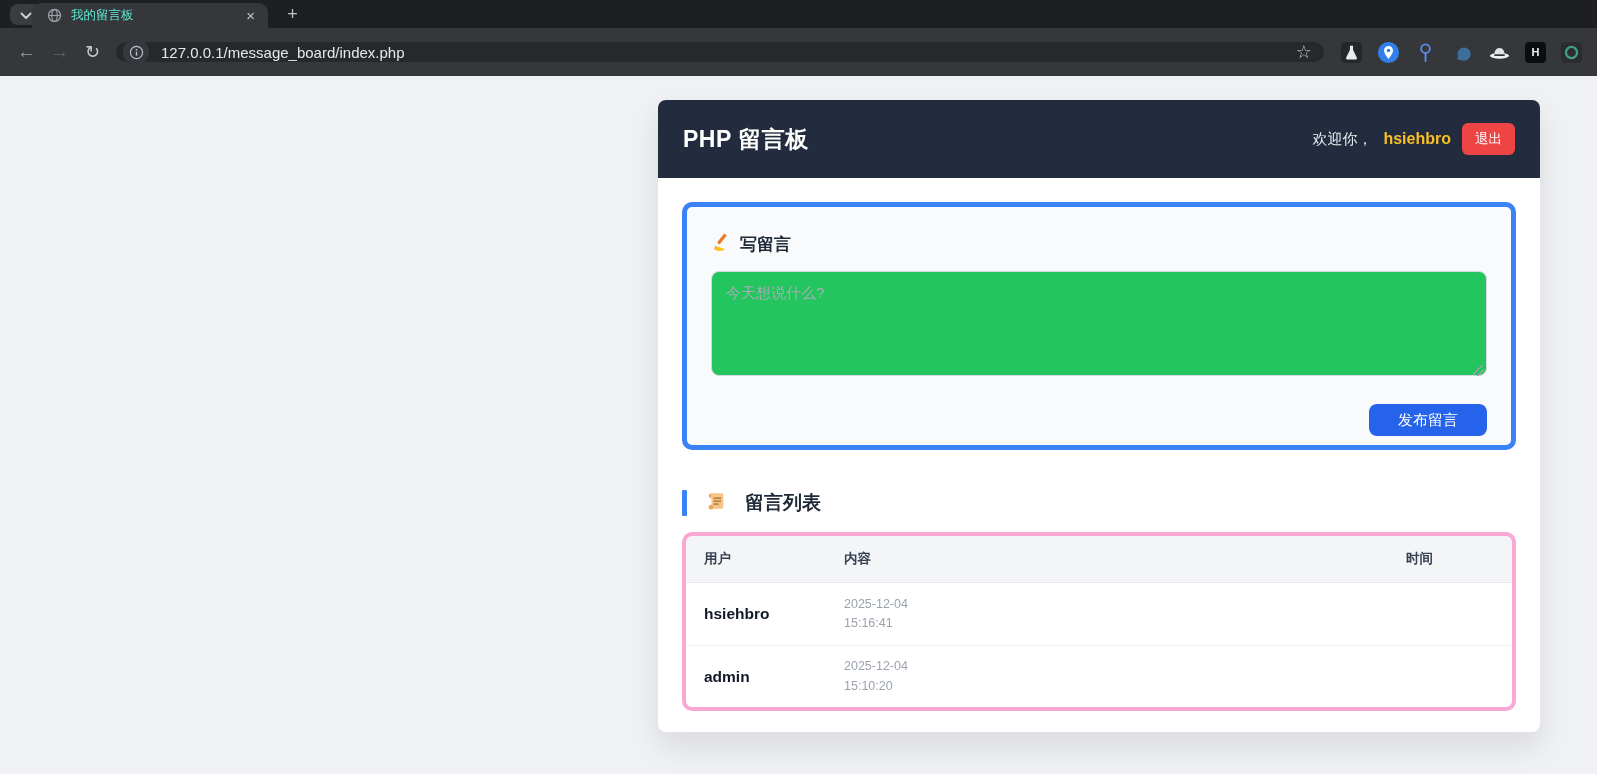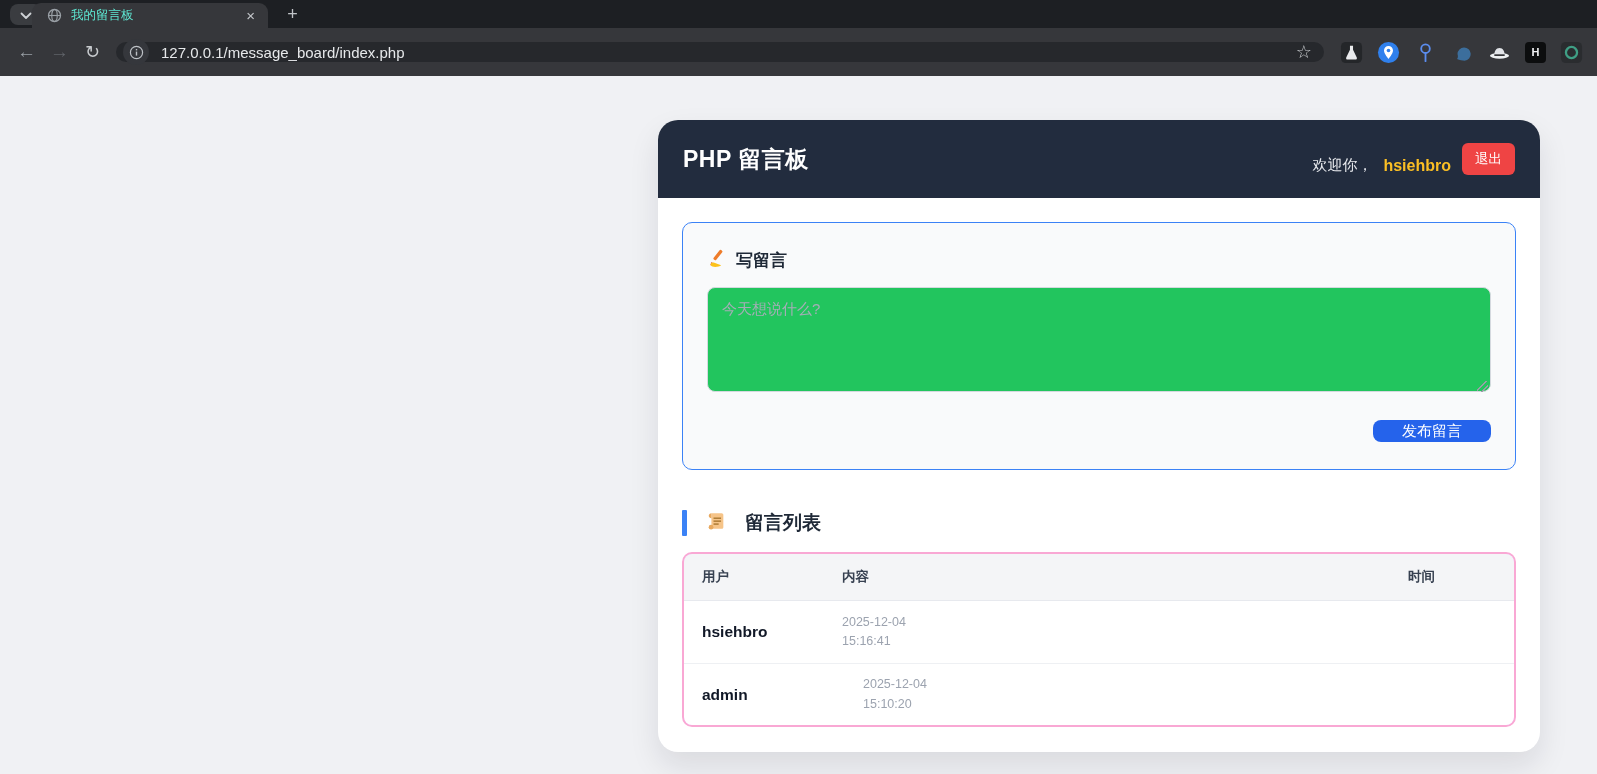"PHP 留言板" .container { border-radius: 20px -> 8px; top: 44px -> 24px }
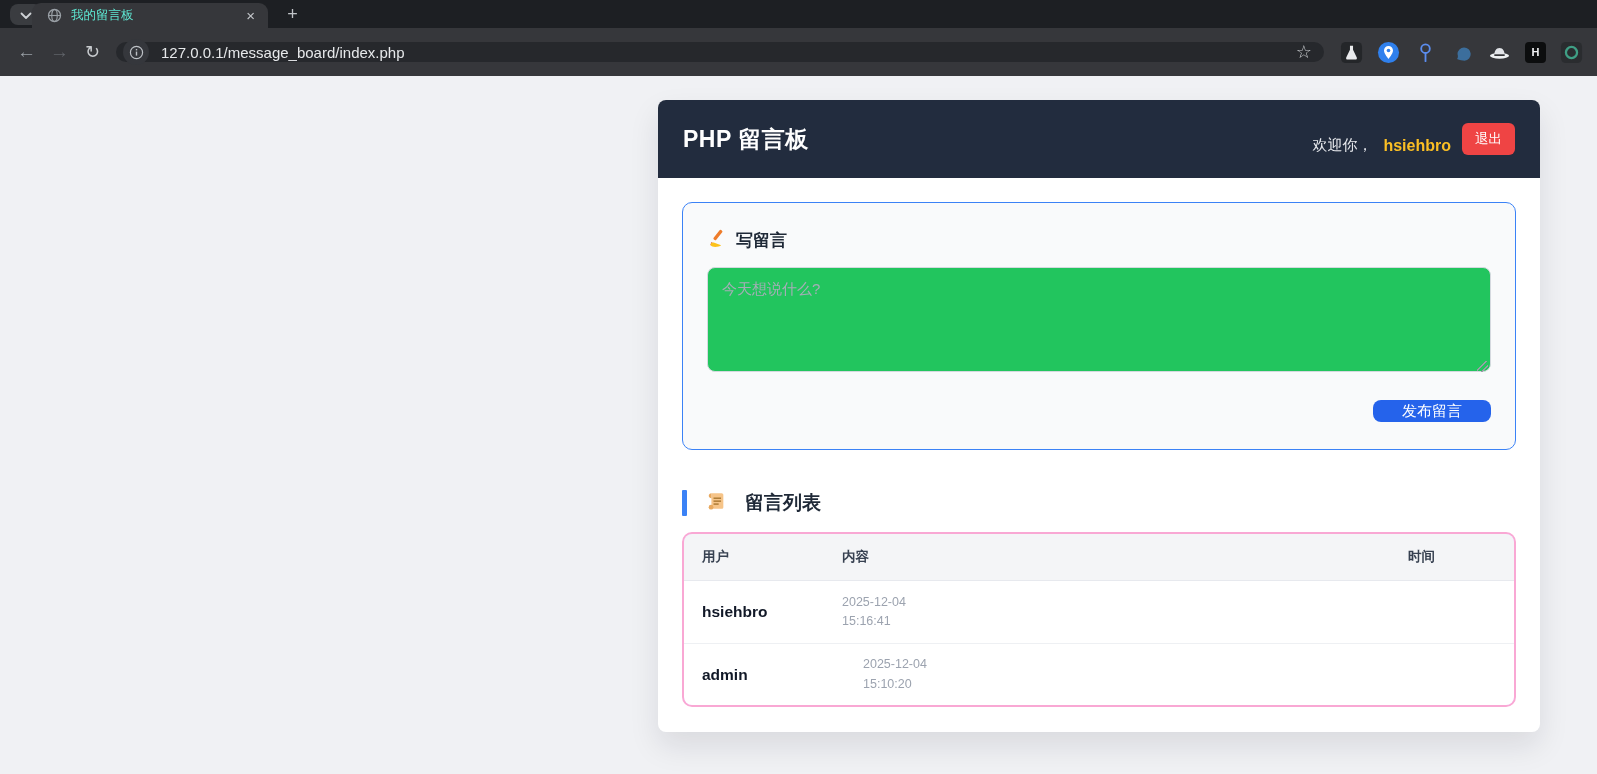"欢迎你，" .header-right { align-items: flex-end -> center }
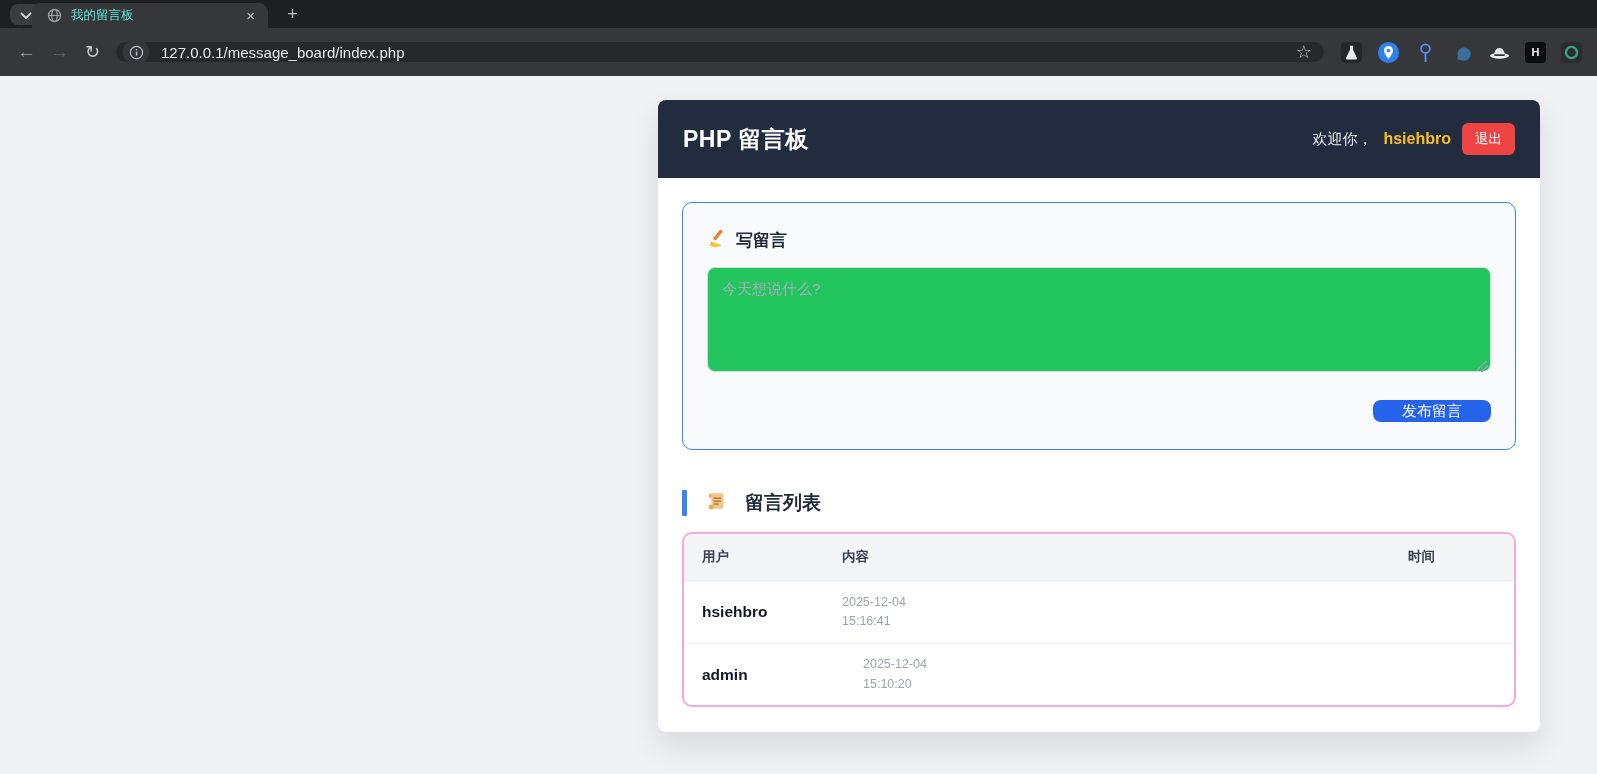"写留言" .compose-card { border: 1px solid #3b82f6 -> 5px solid #3b82f6 }
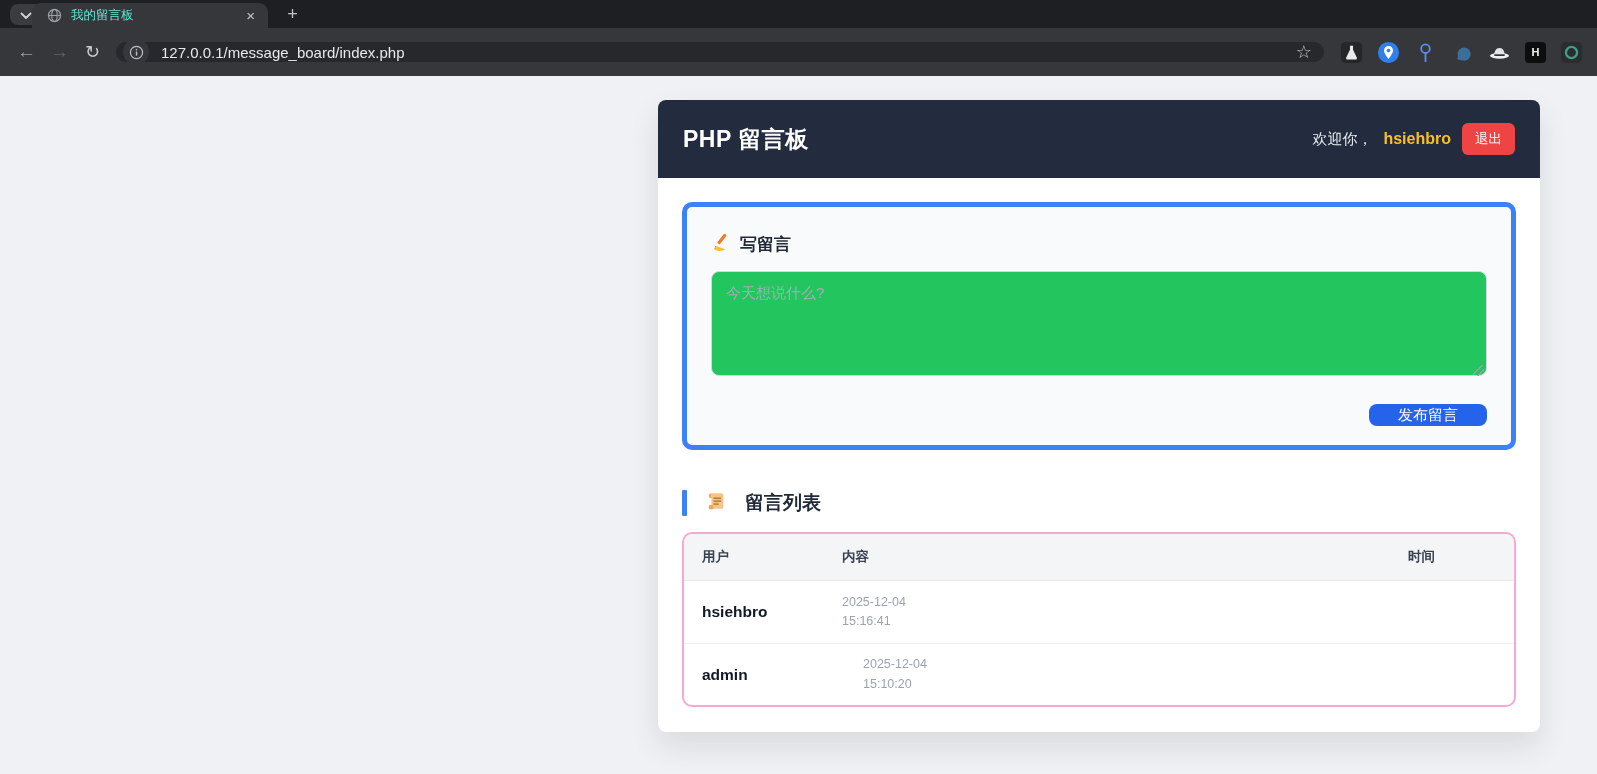"发布留言" .submit { height: 22px -> 32px }
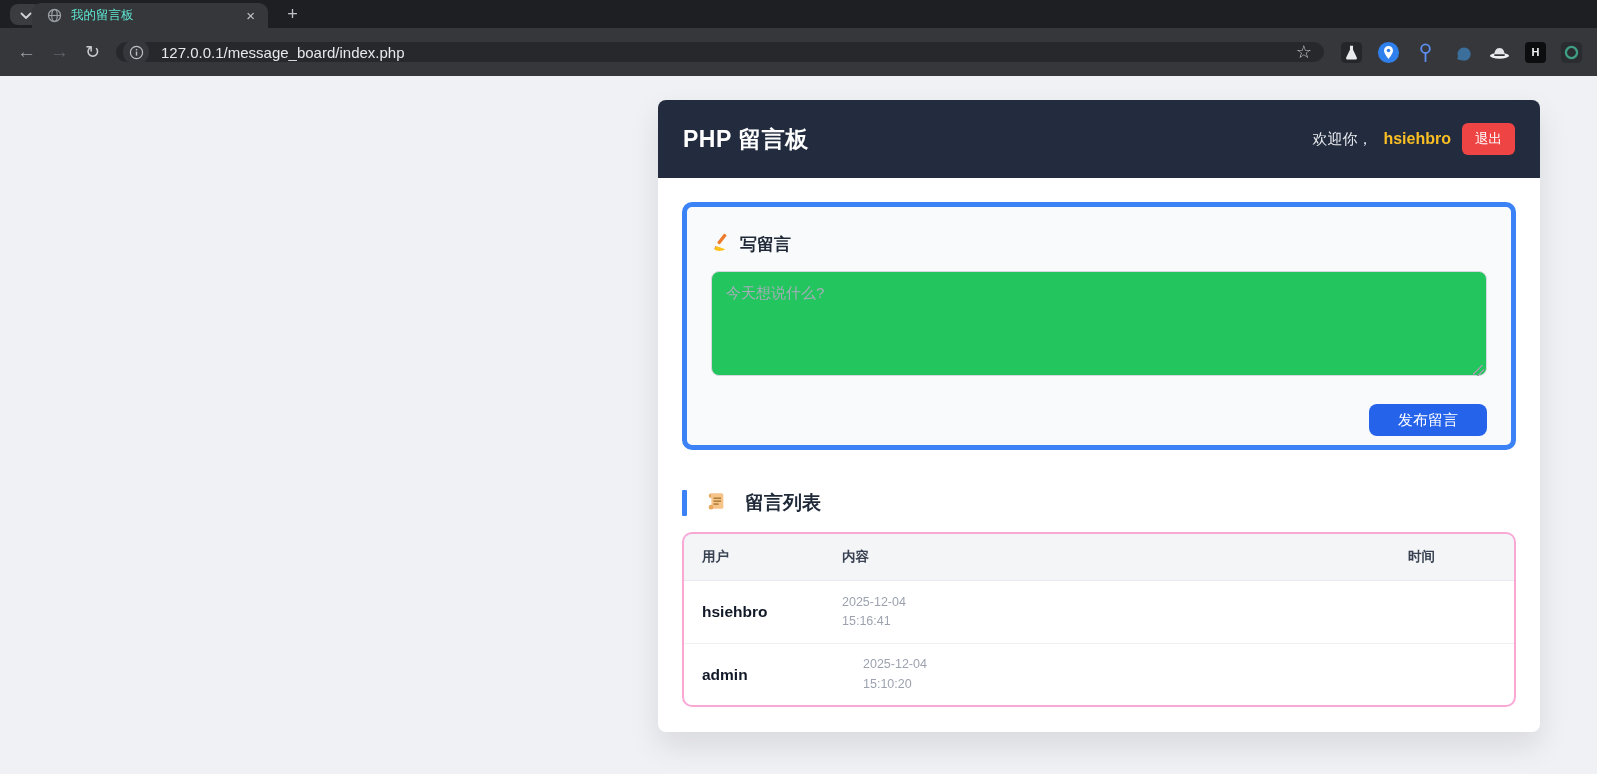"用户" .table { border: 2px solid #f9a8d4 -> 4px solid #f9a8d4 }
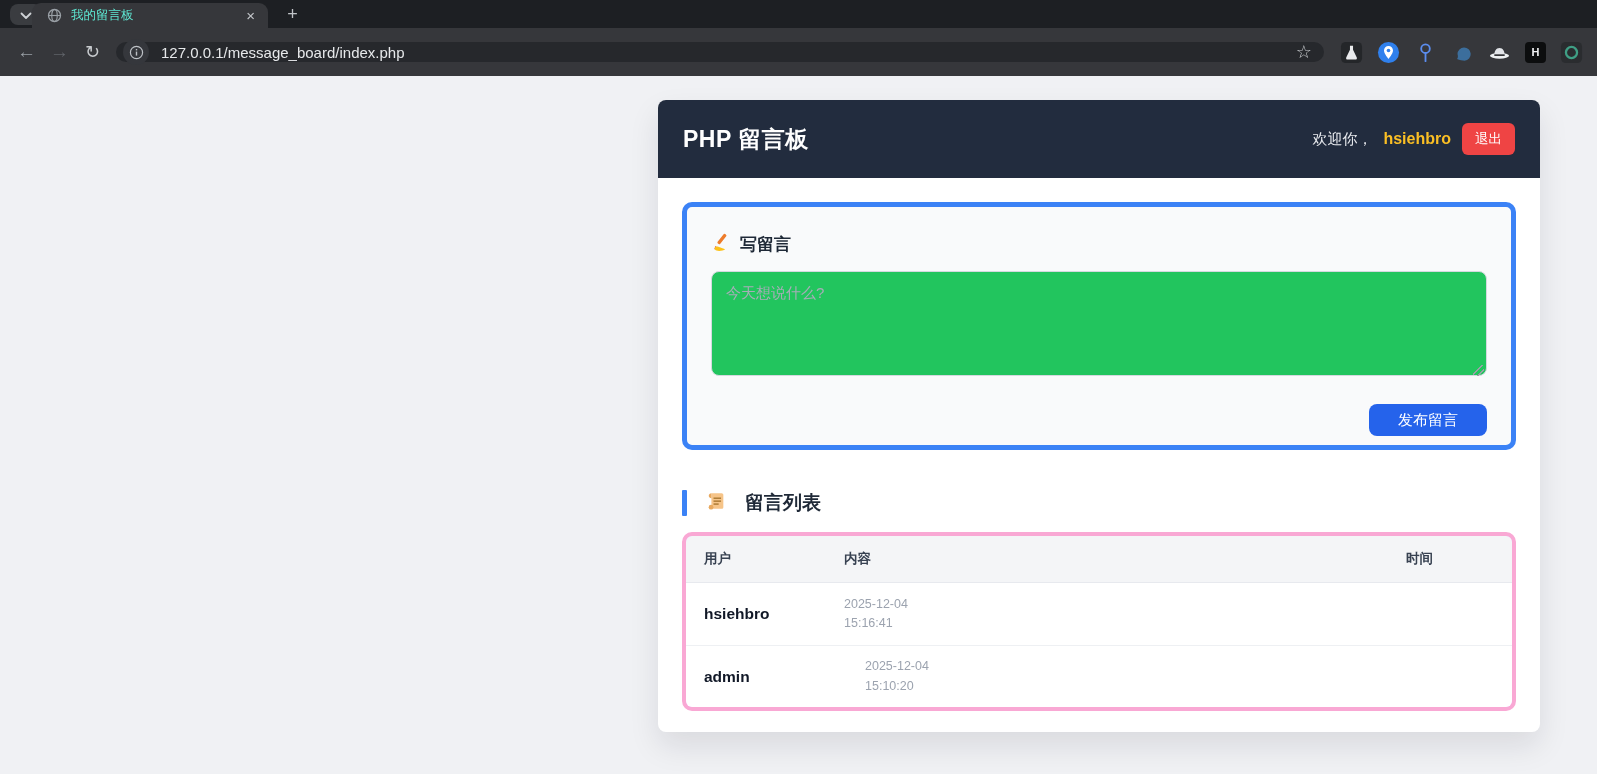"admin" .mrow + .mrow { gap: 21px -> none }
